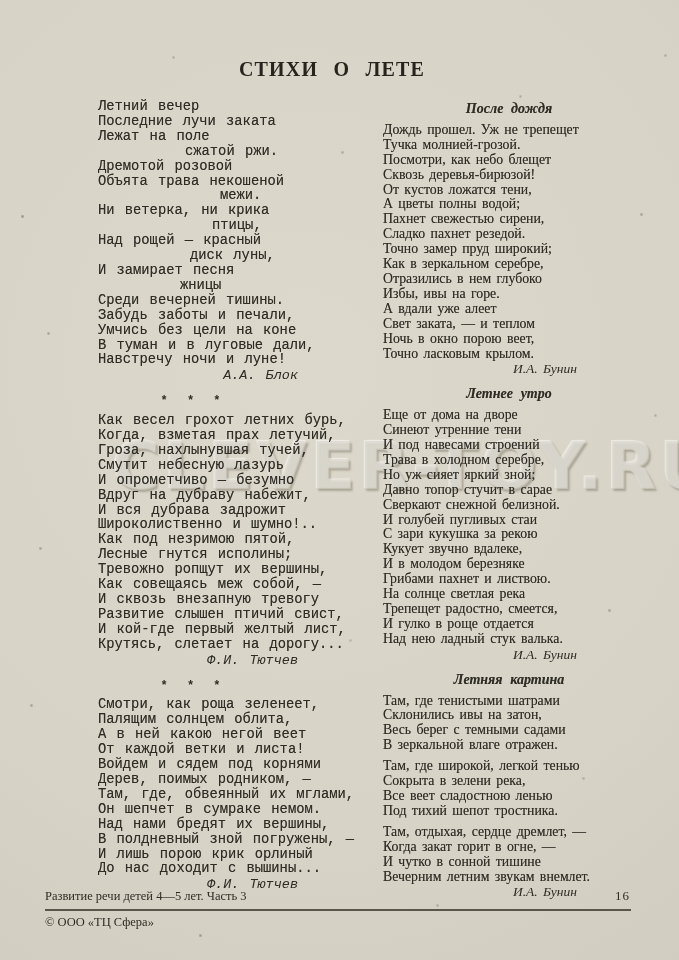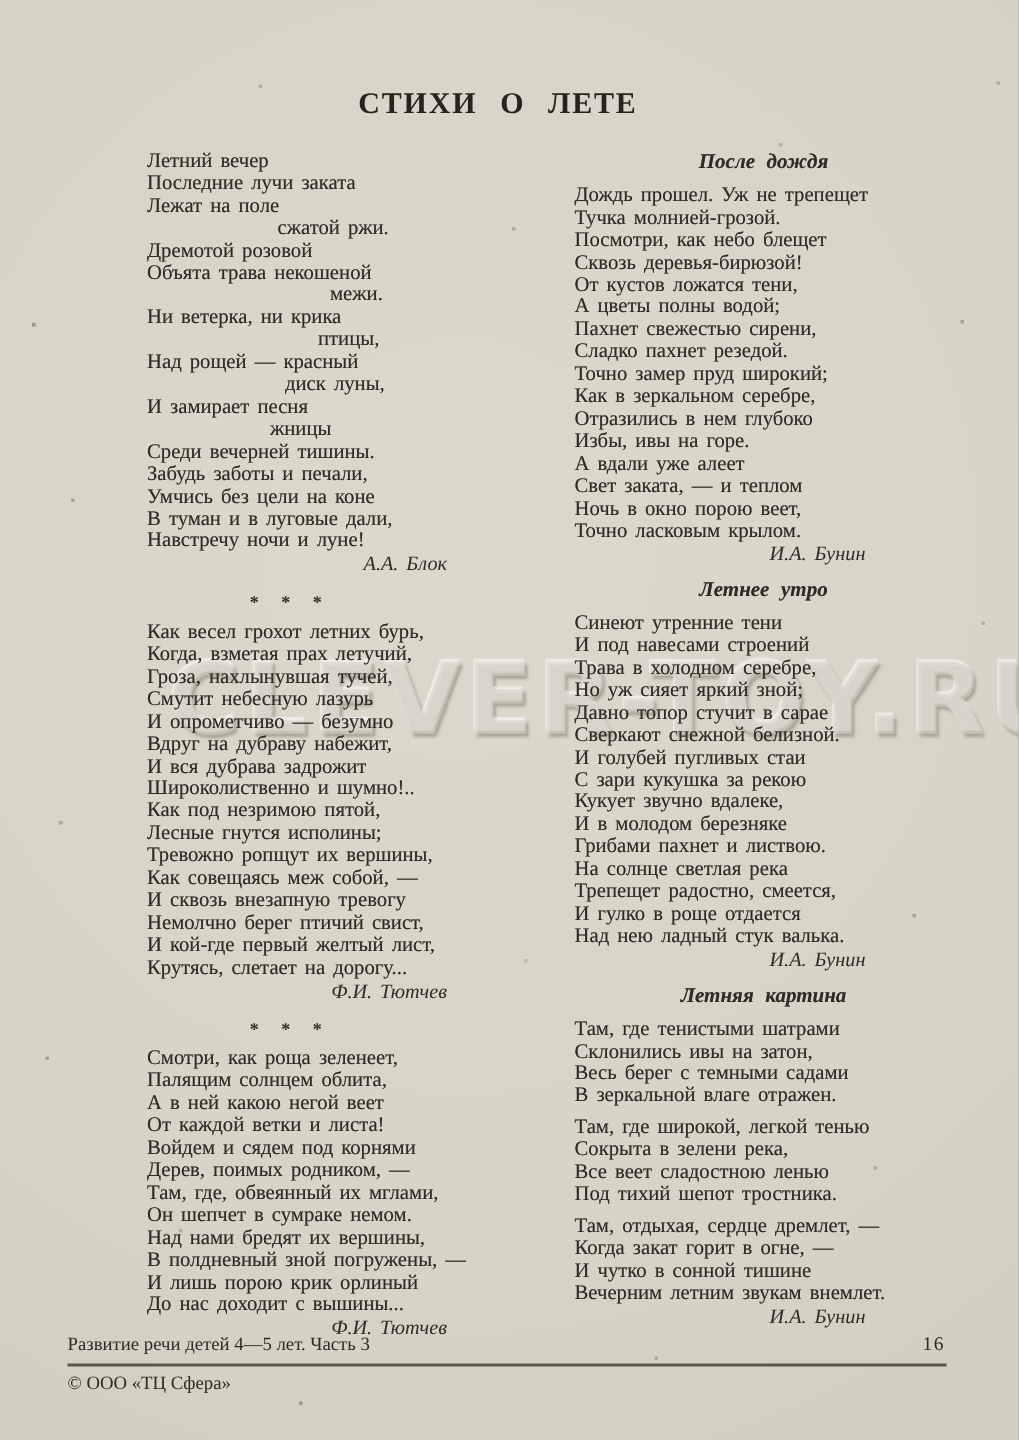"Летний вечер" .col-left { font-family: none -> Liberation Mono, monospace }
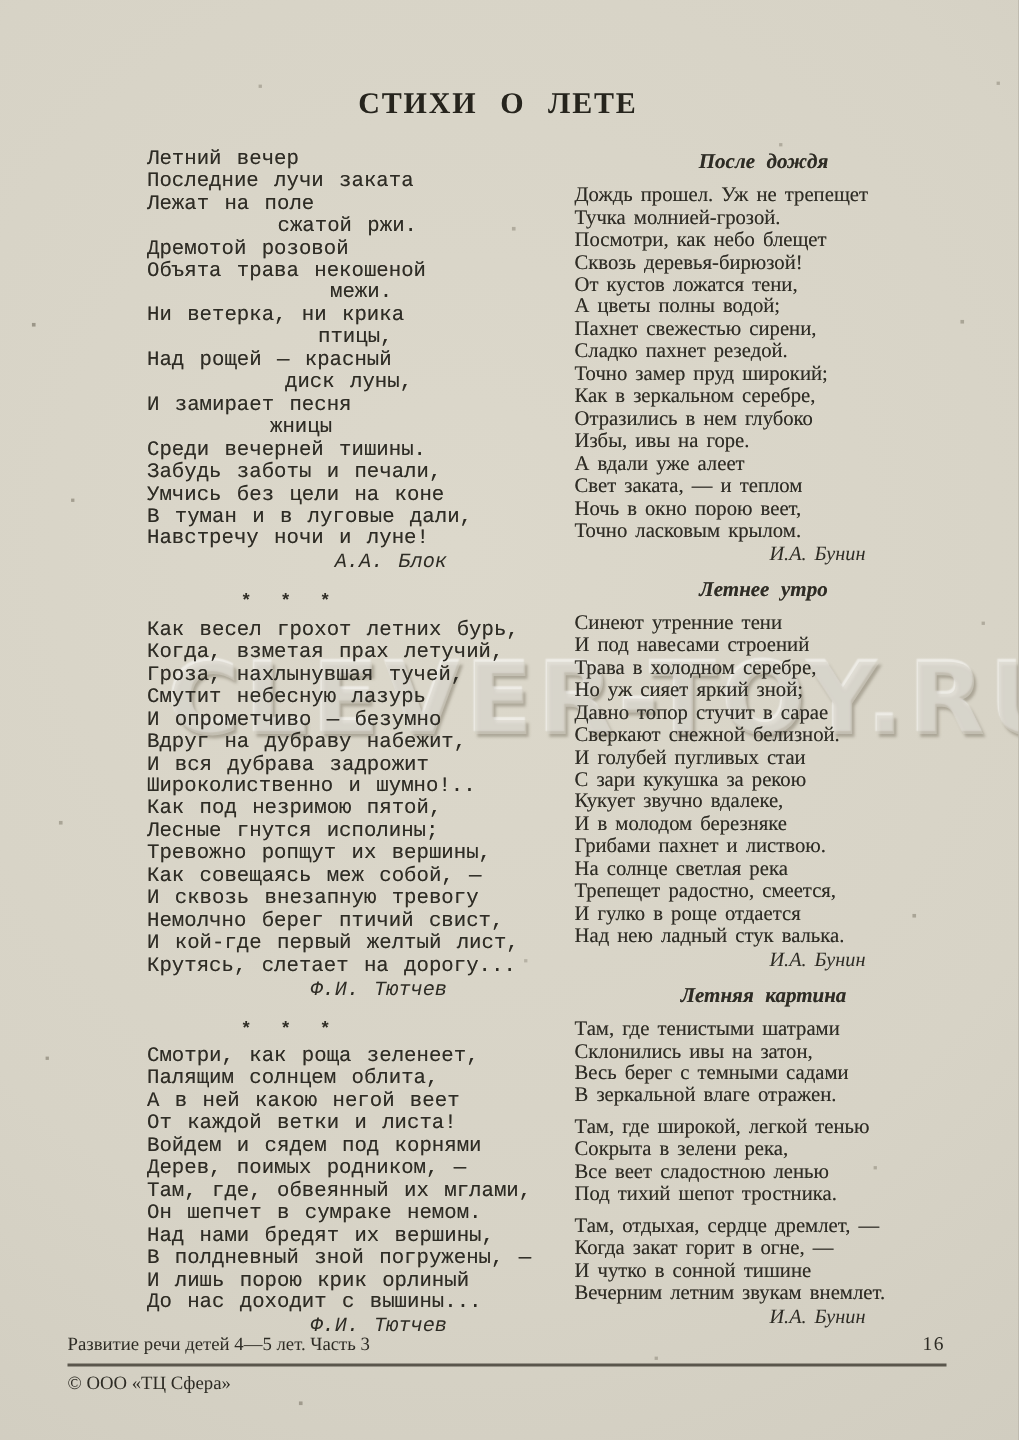"Еще от дома на дворе" div.line { html: none -> <div>Еще от дома на дворе</div> }
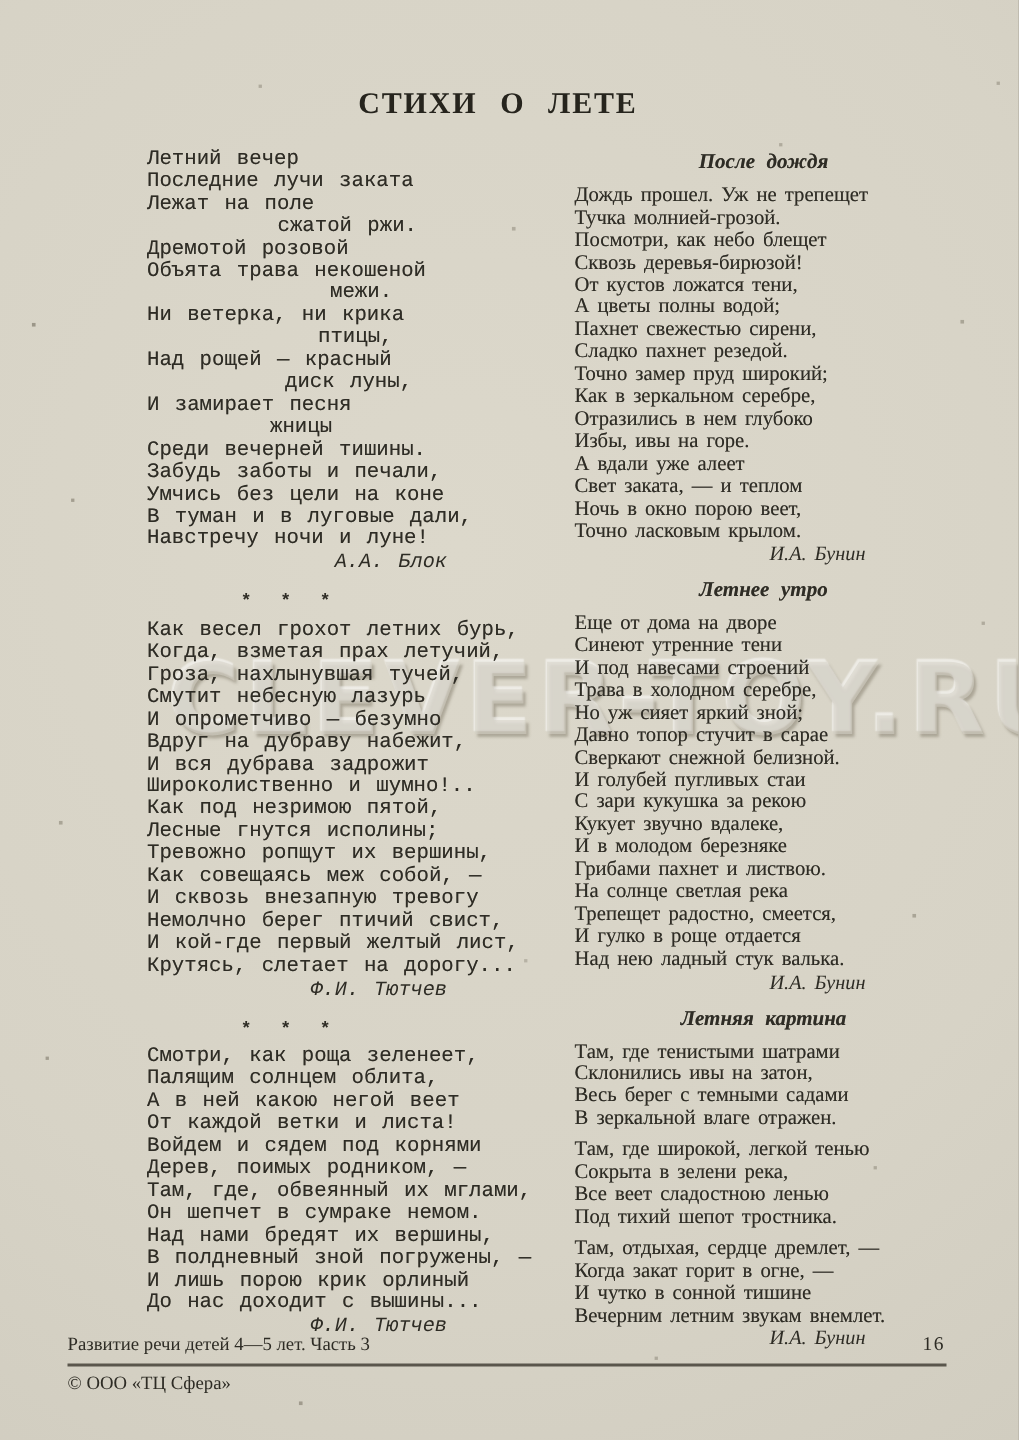"Немолчно берег птичий свист," div.line { text: Немолчно берег -> Развитие слышен }
